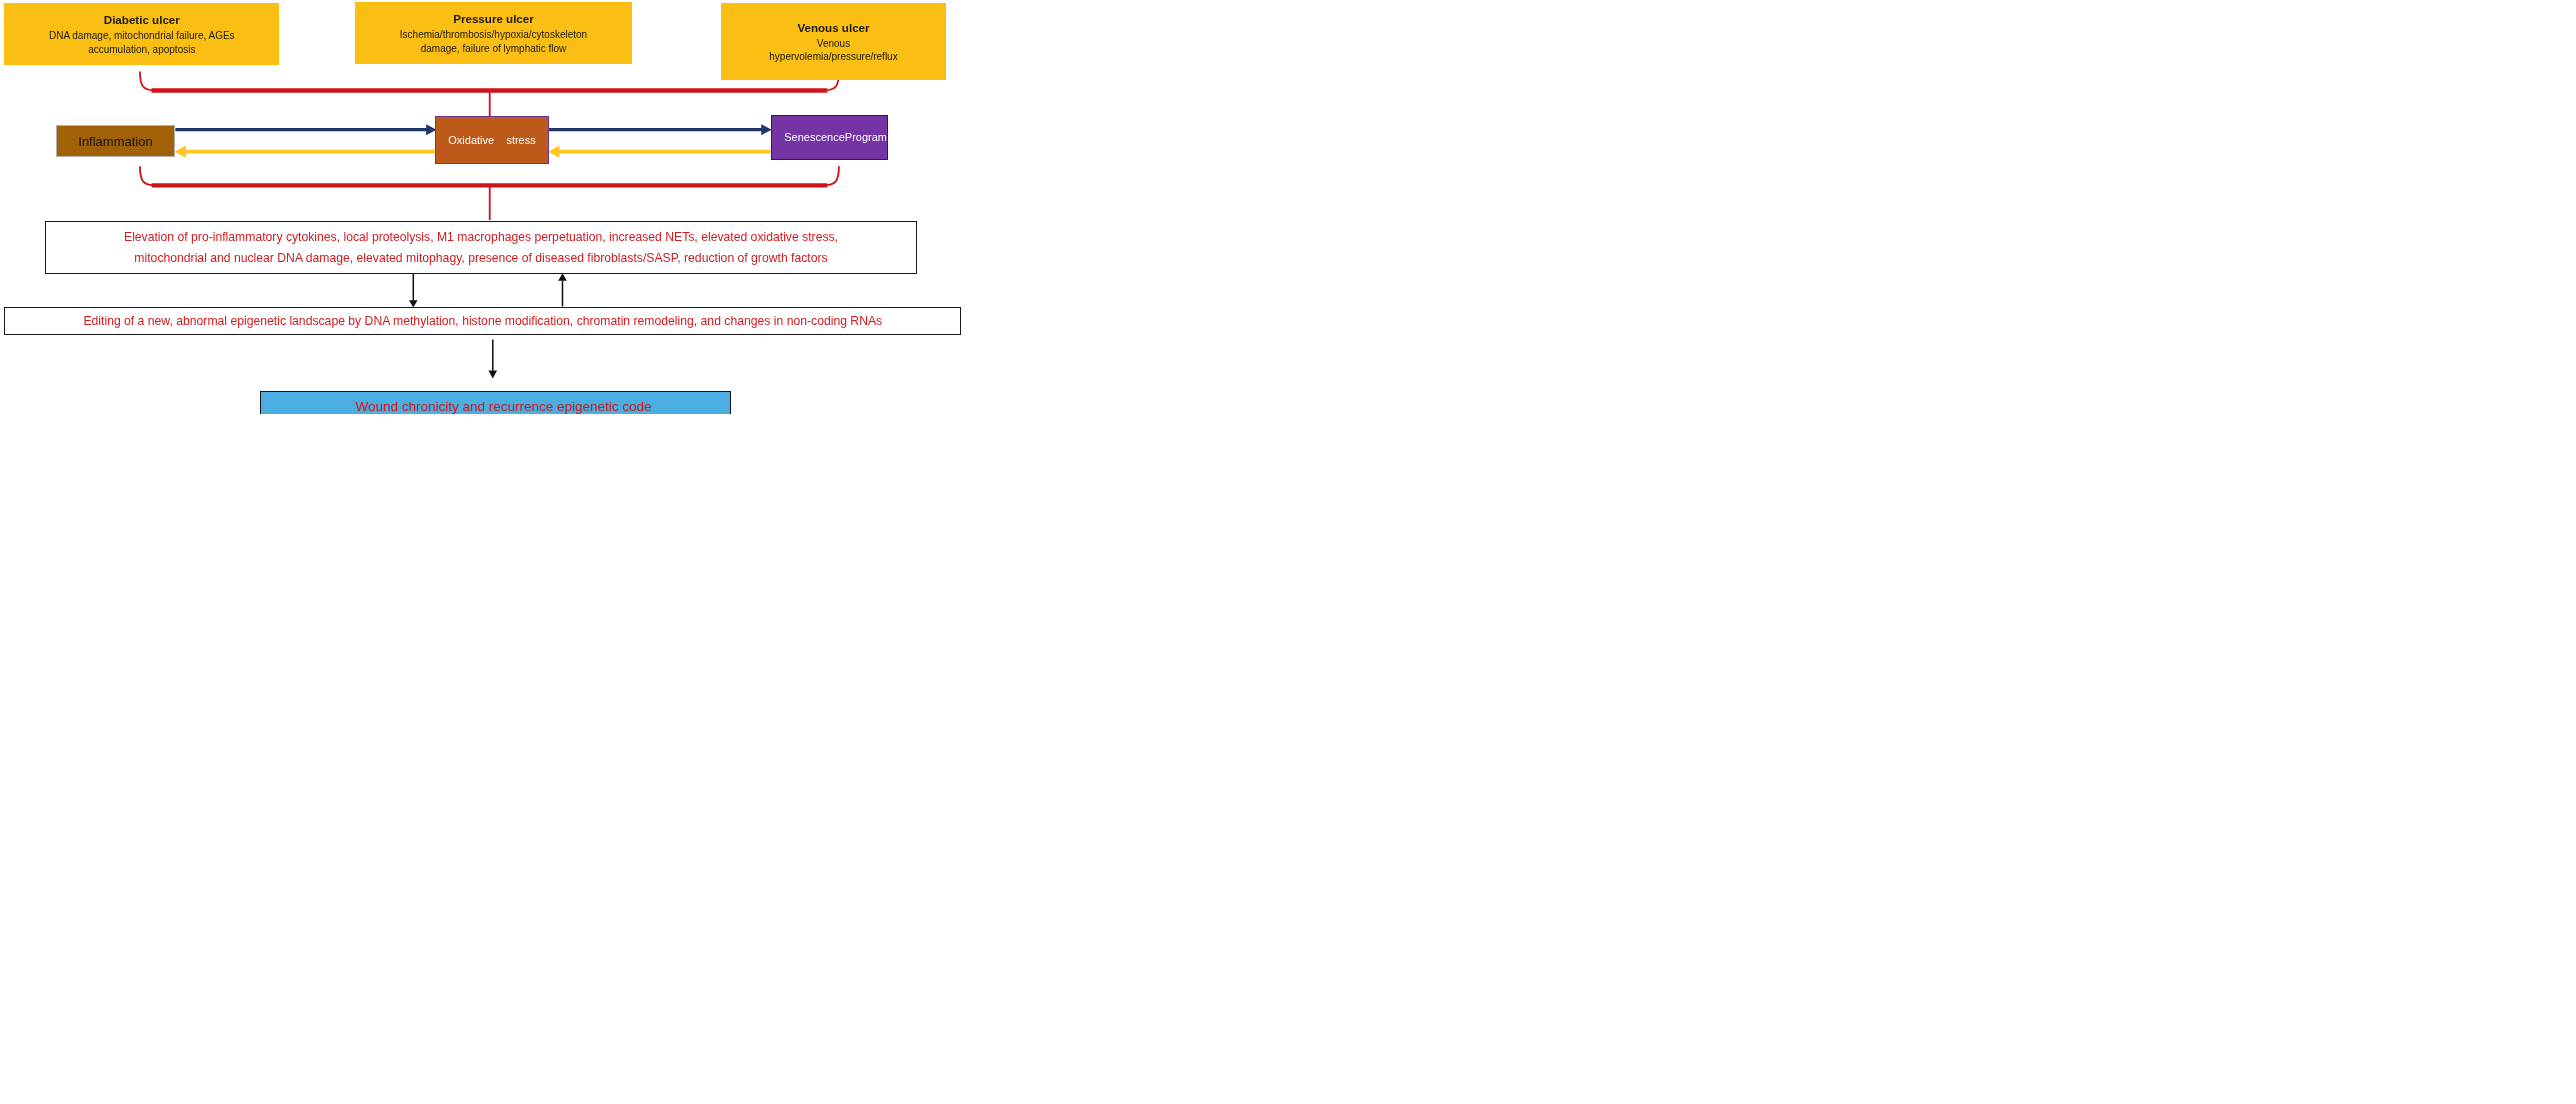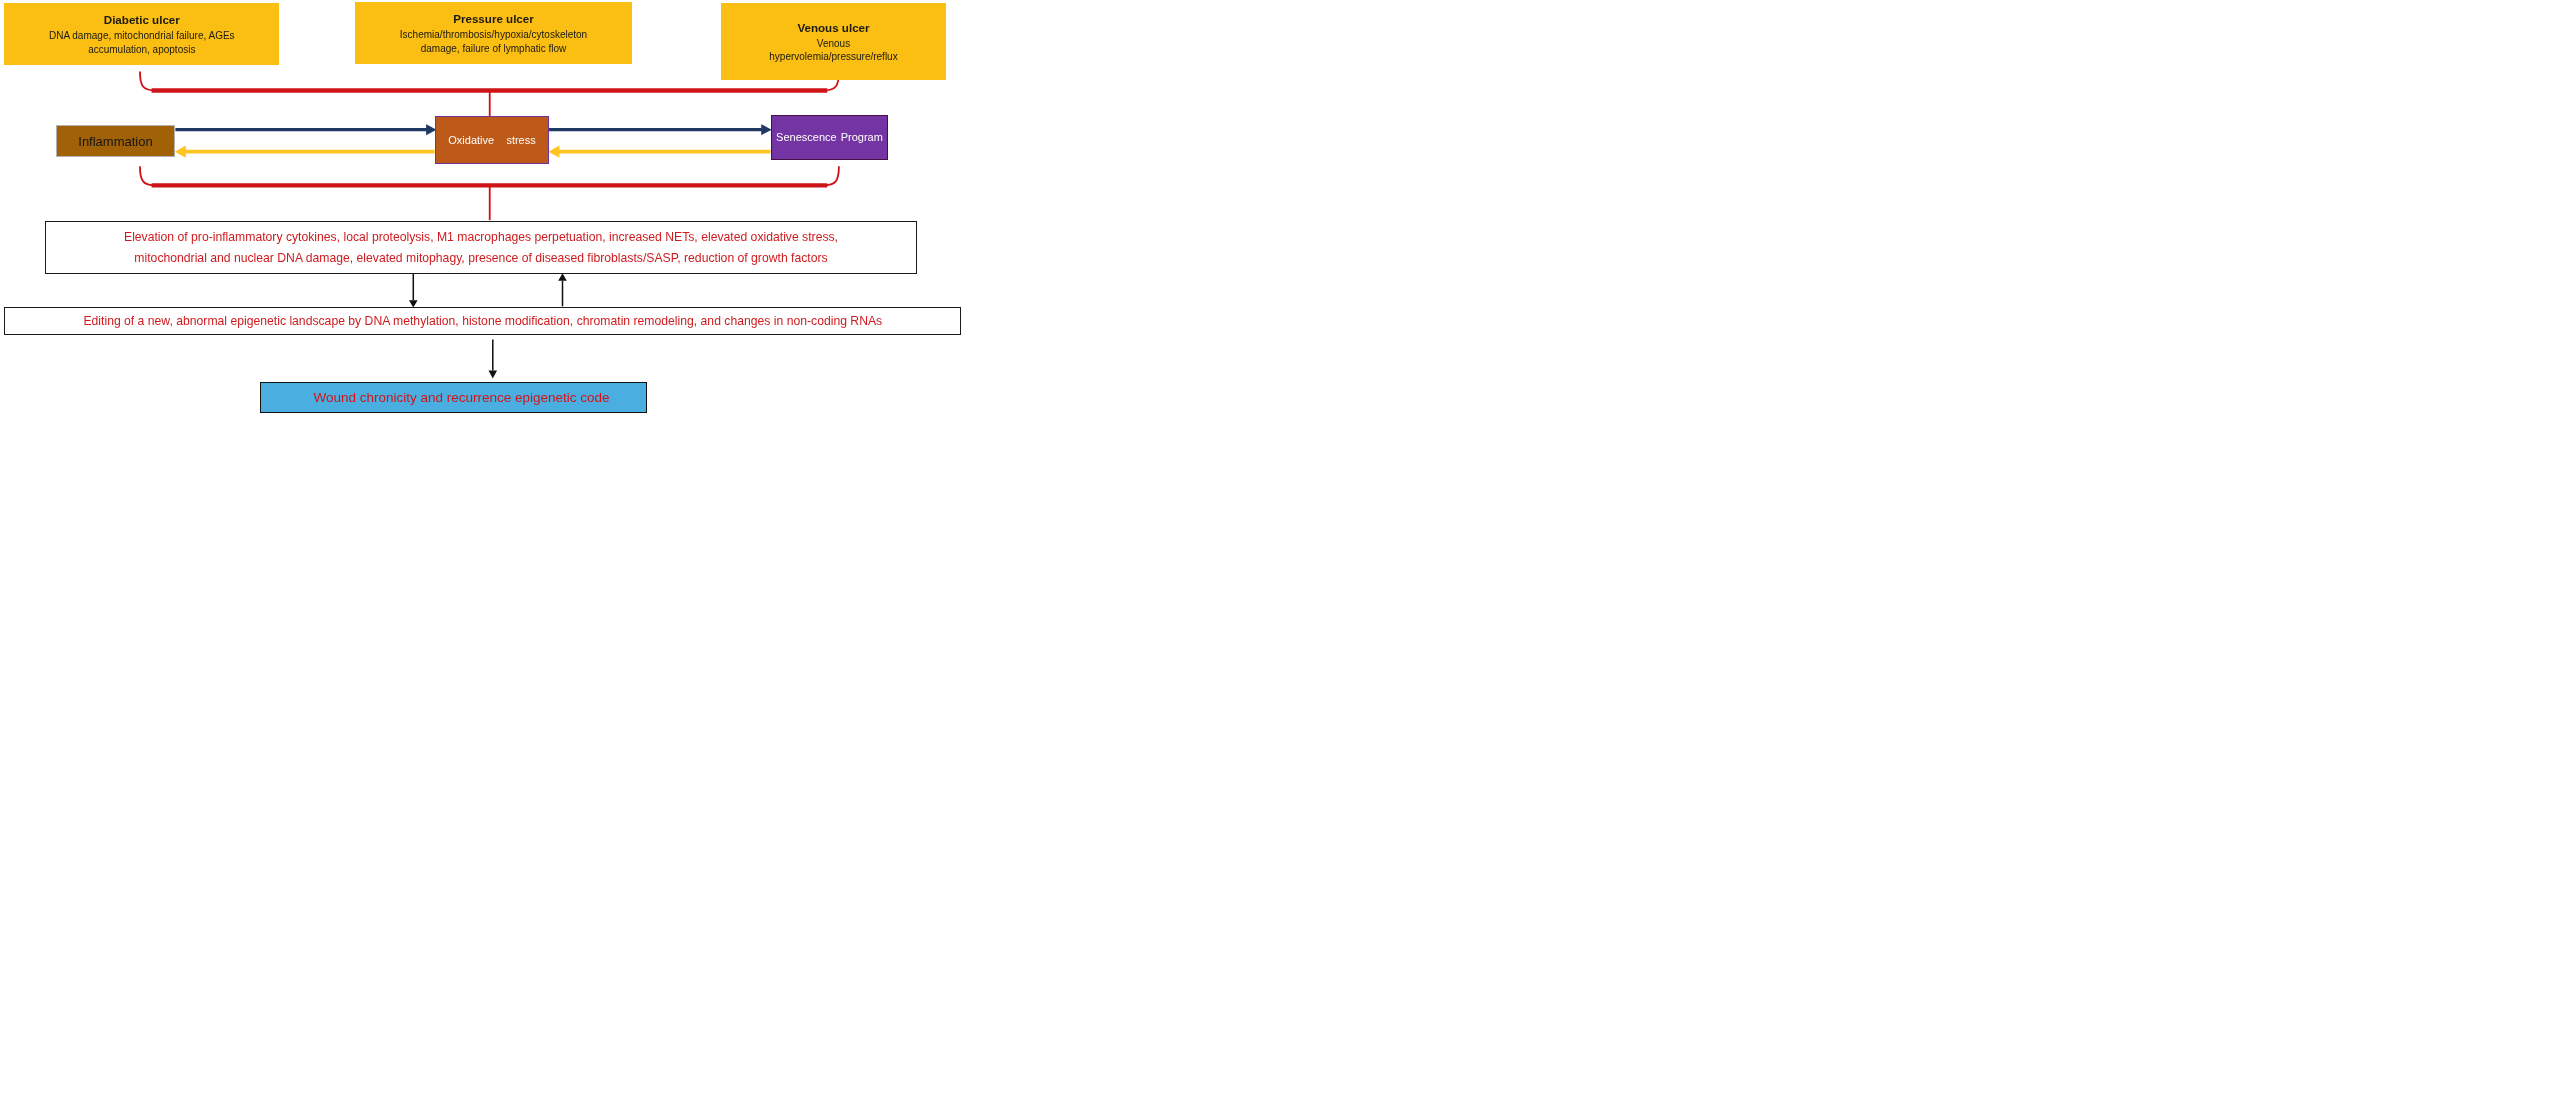"Senescence" div.abs { justify-content: none -> flex-end }
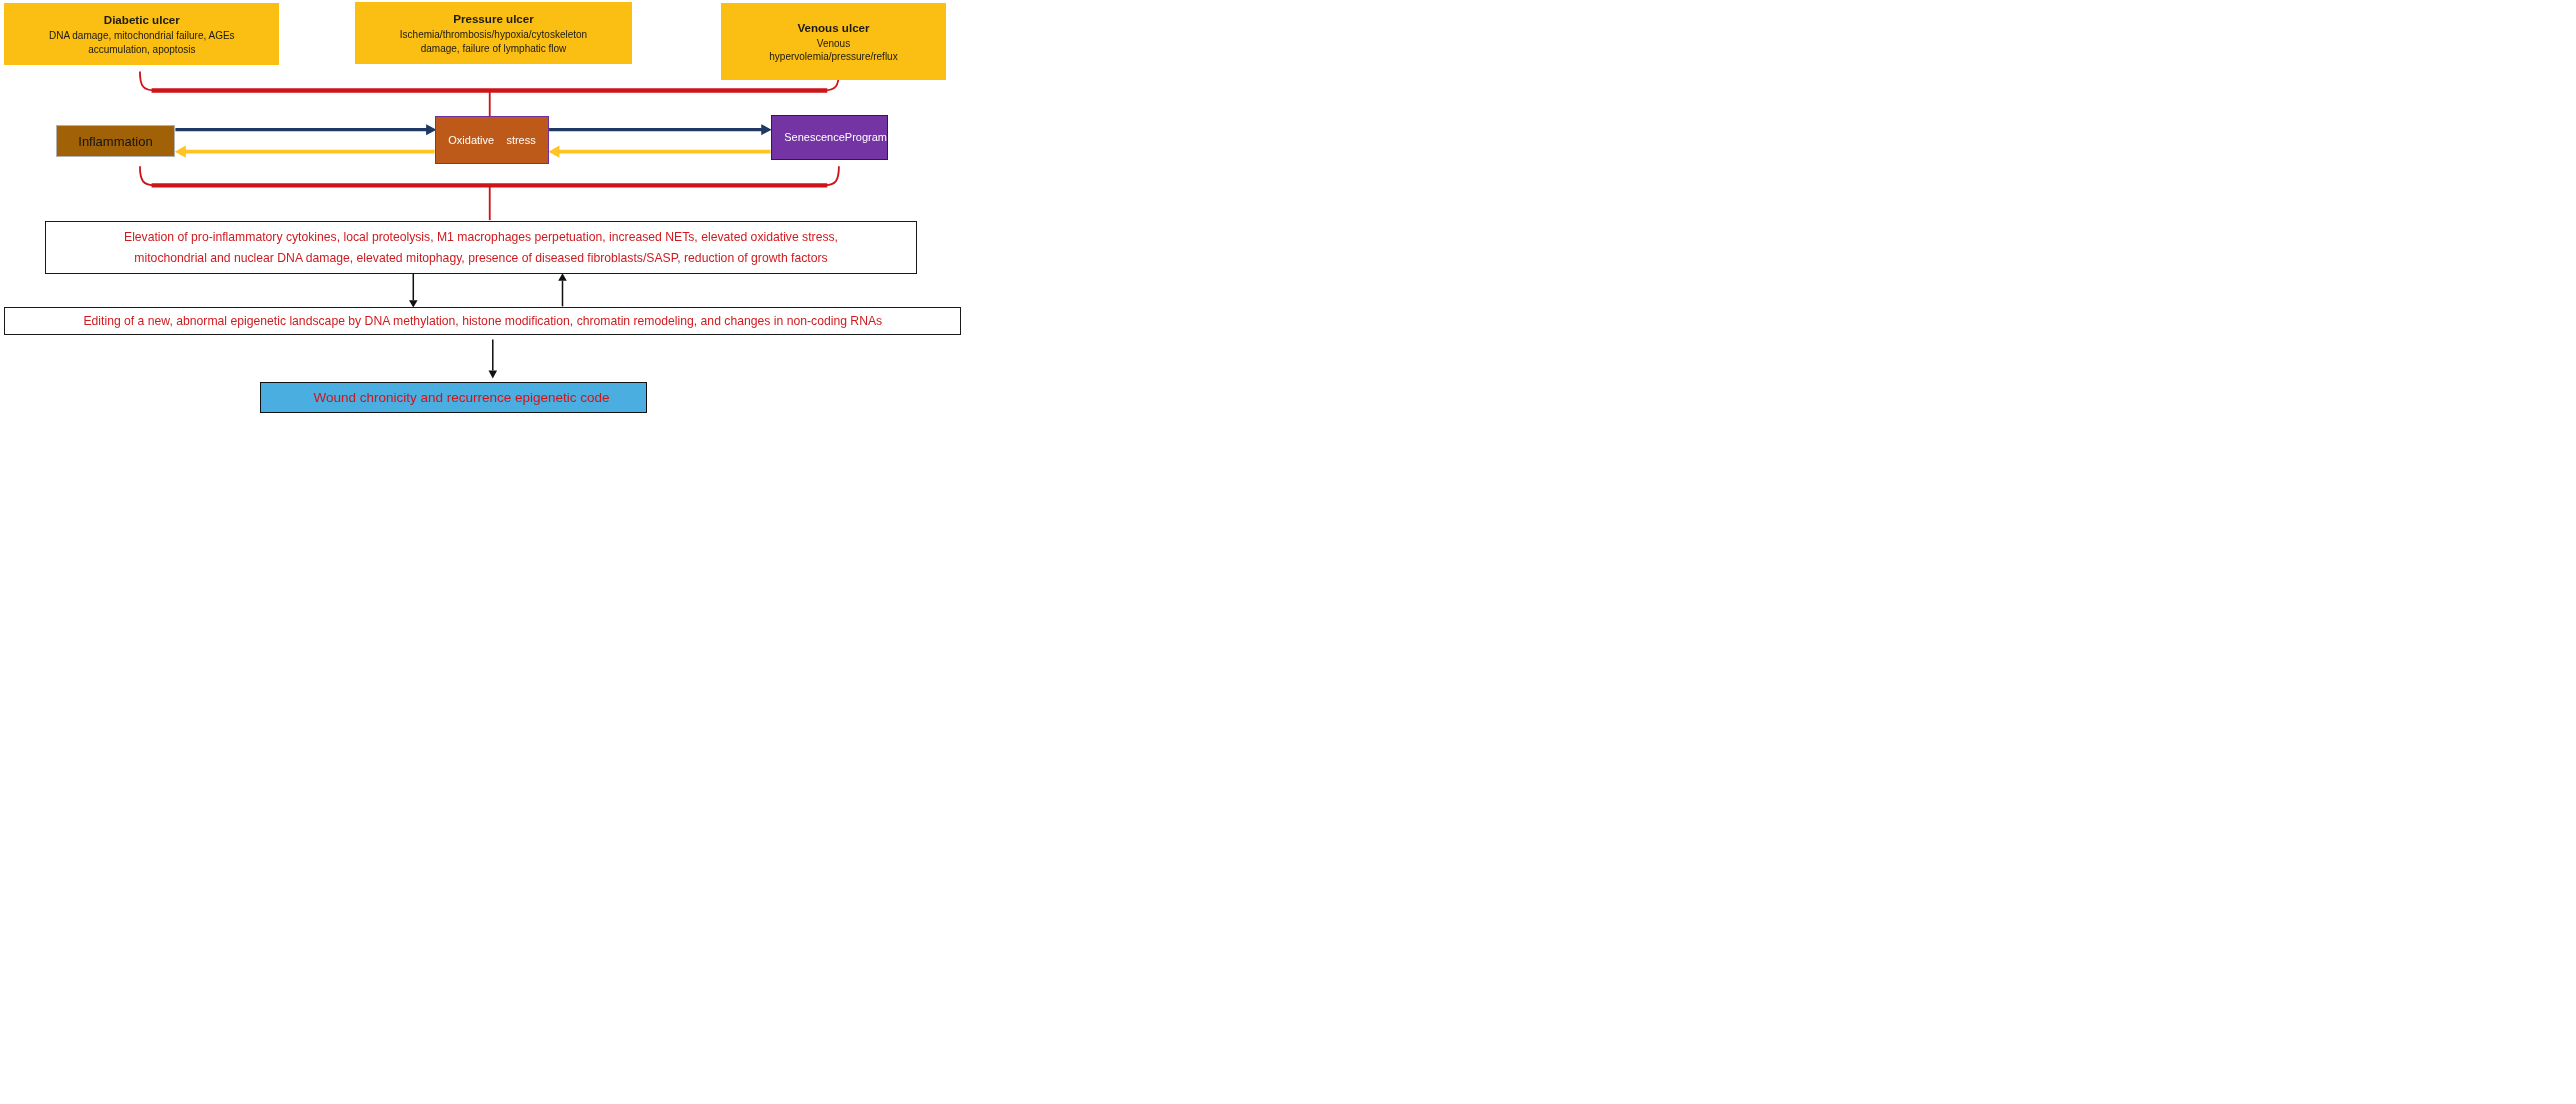"Wound chronicity and recurrence" div.abs { top: 382px -> 391px; width: 387px -> 471px }
